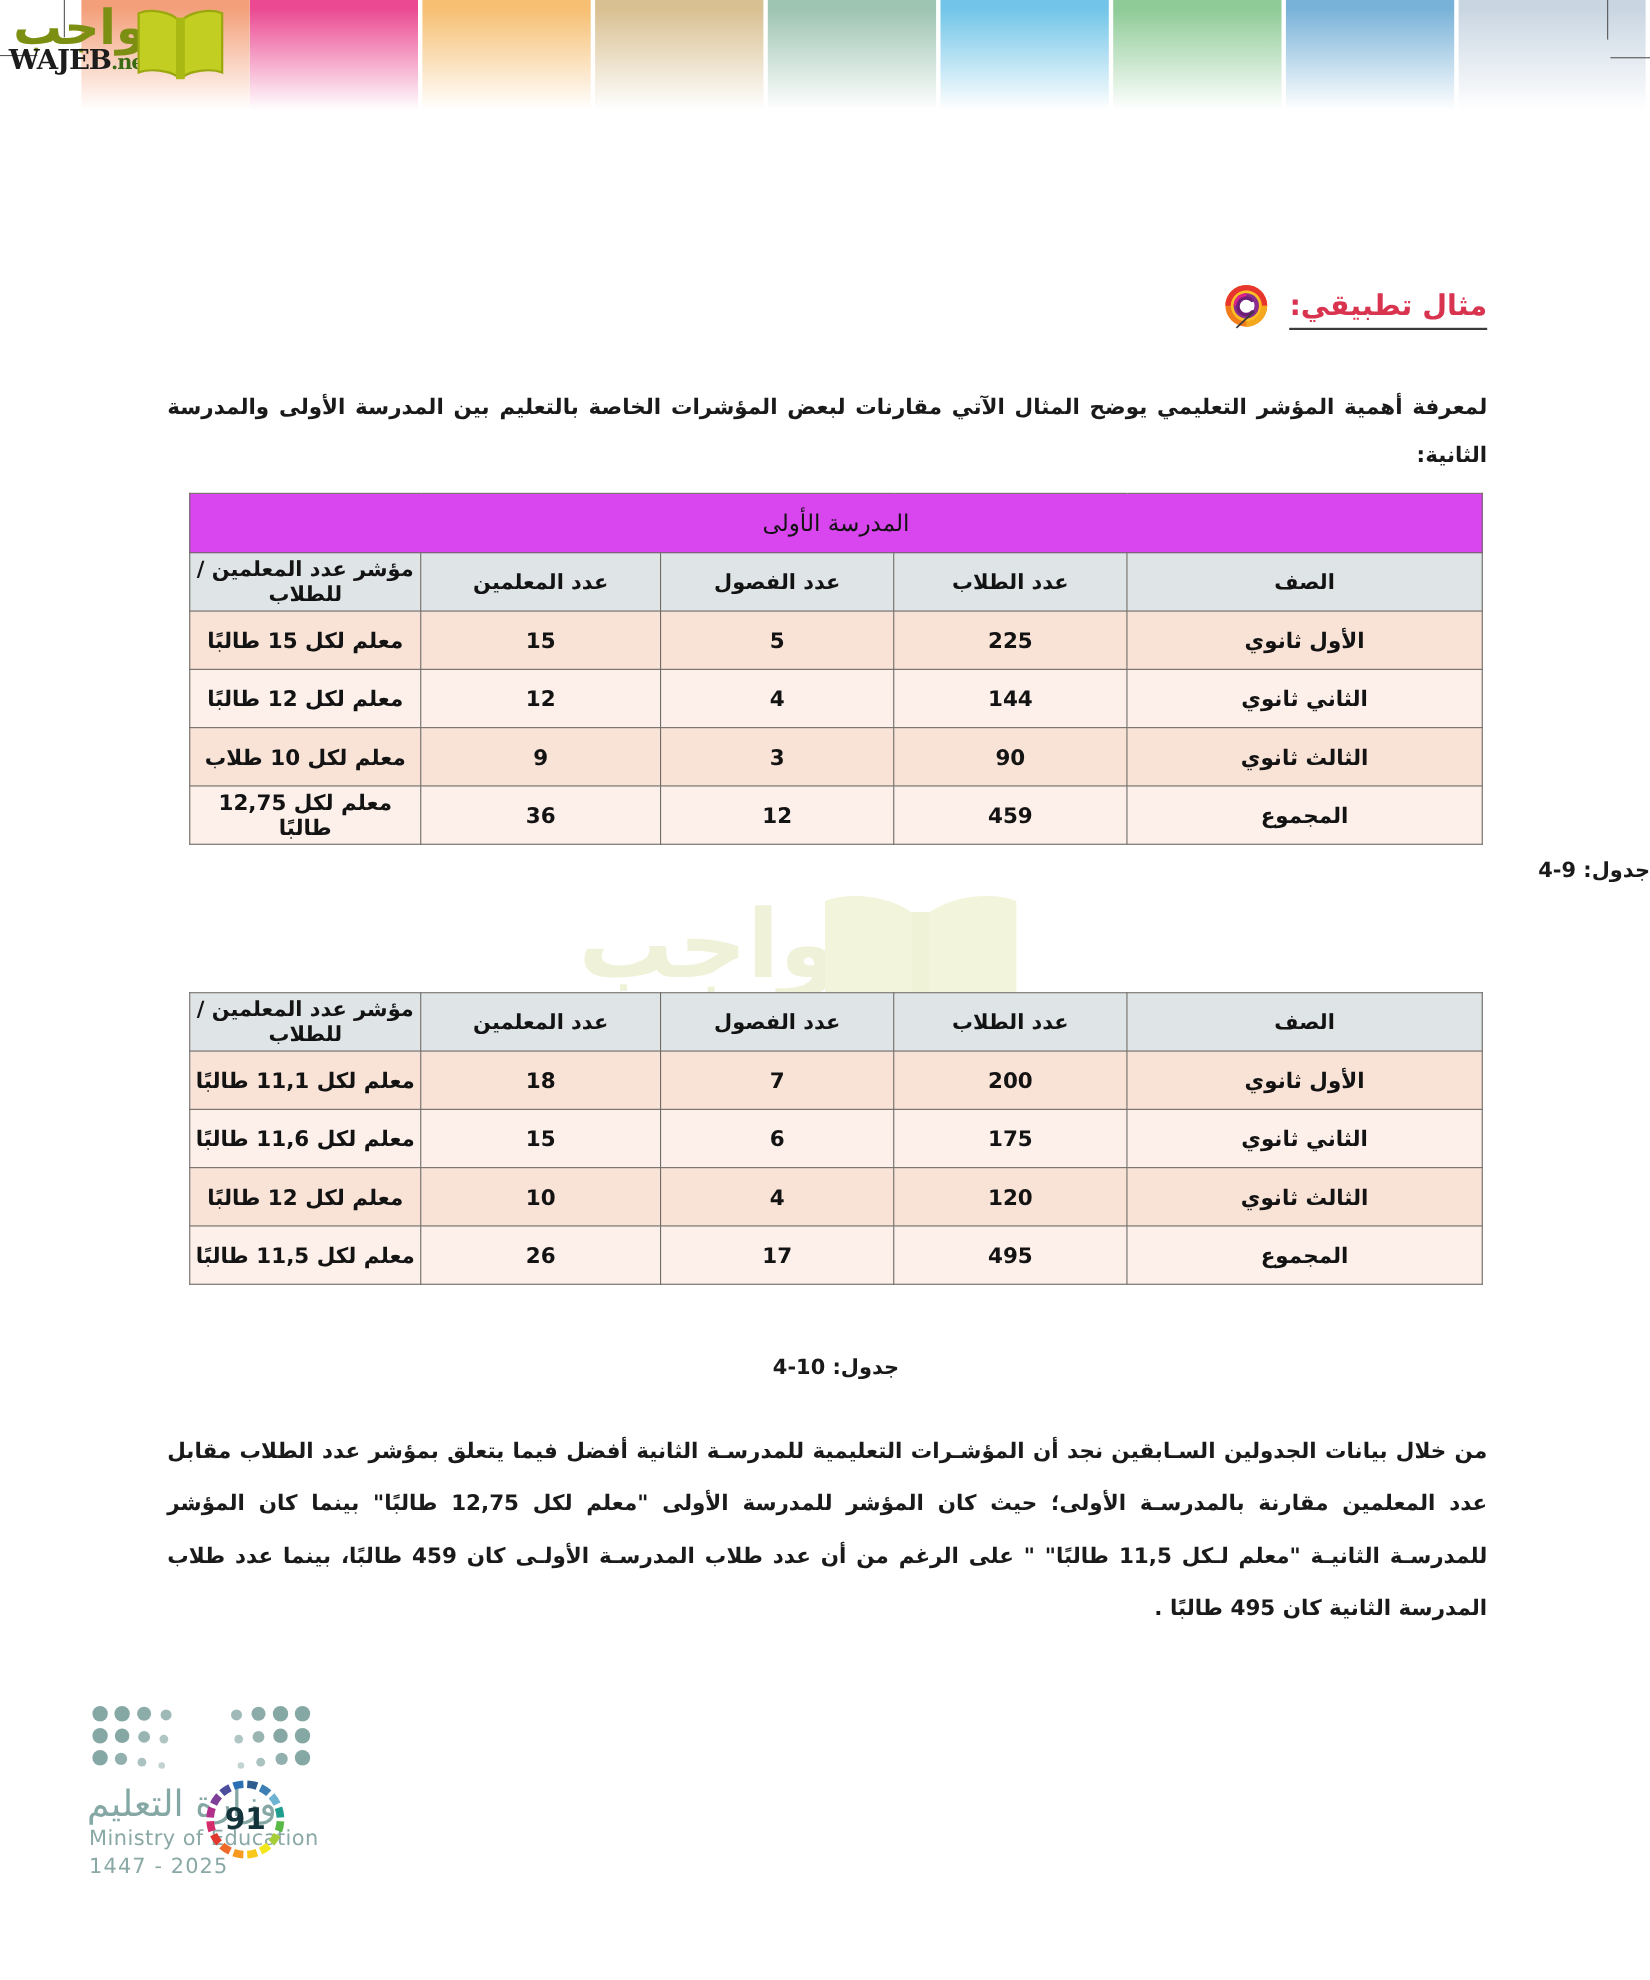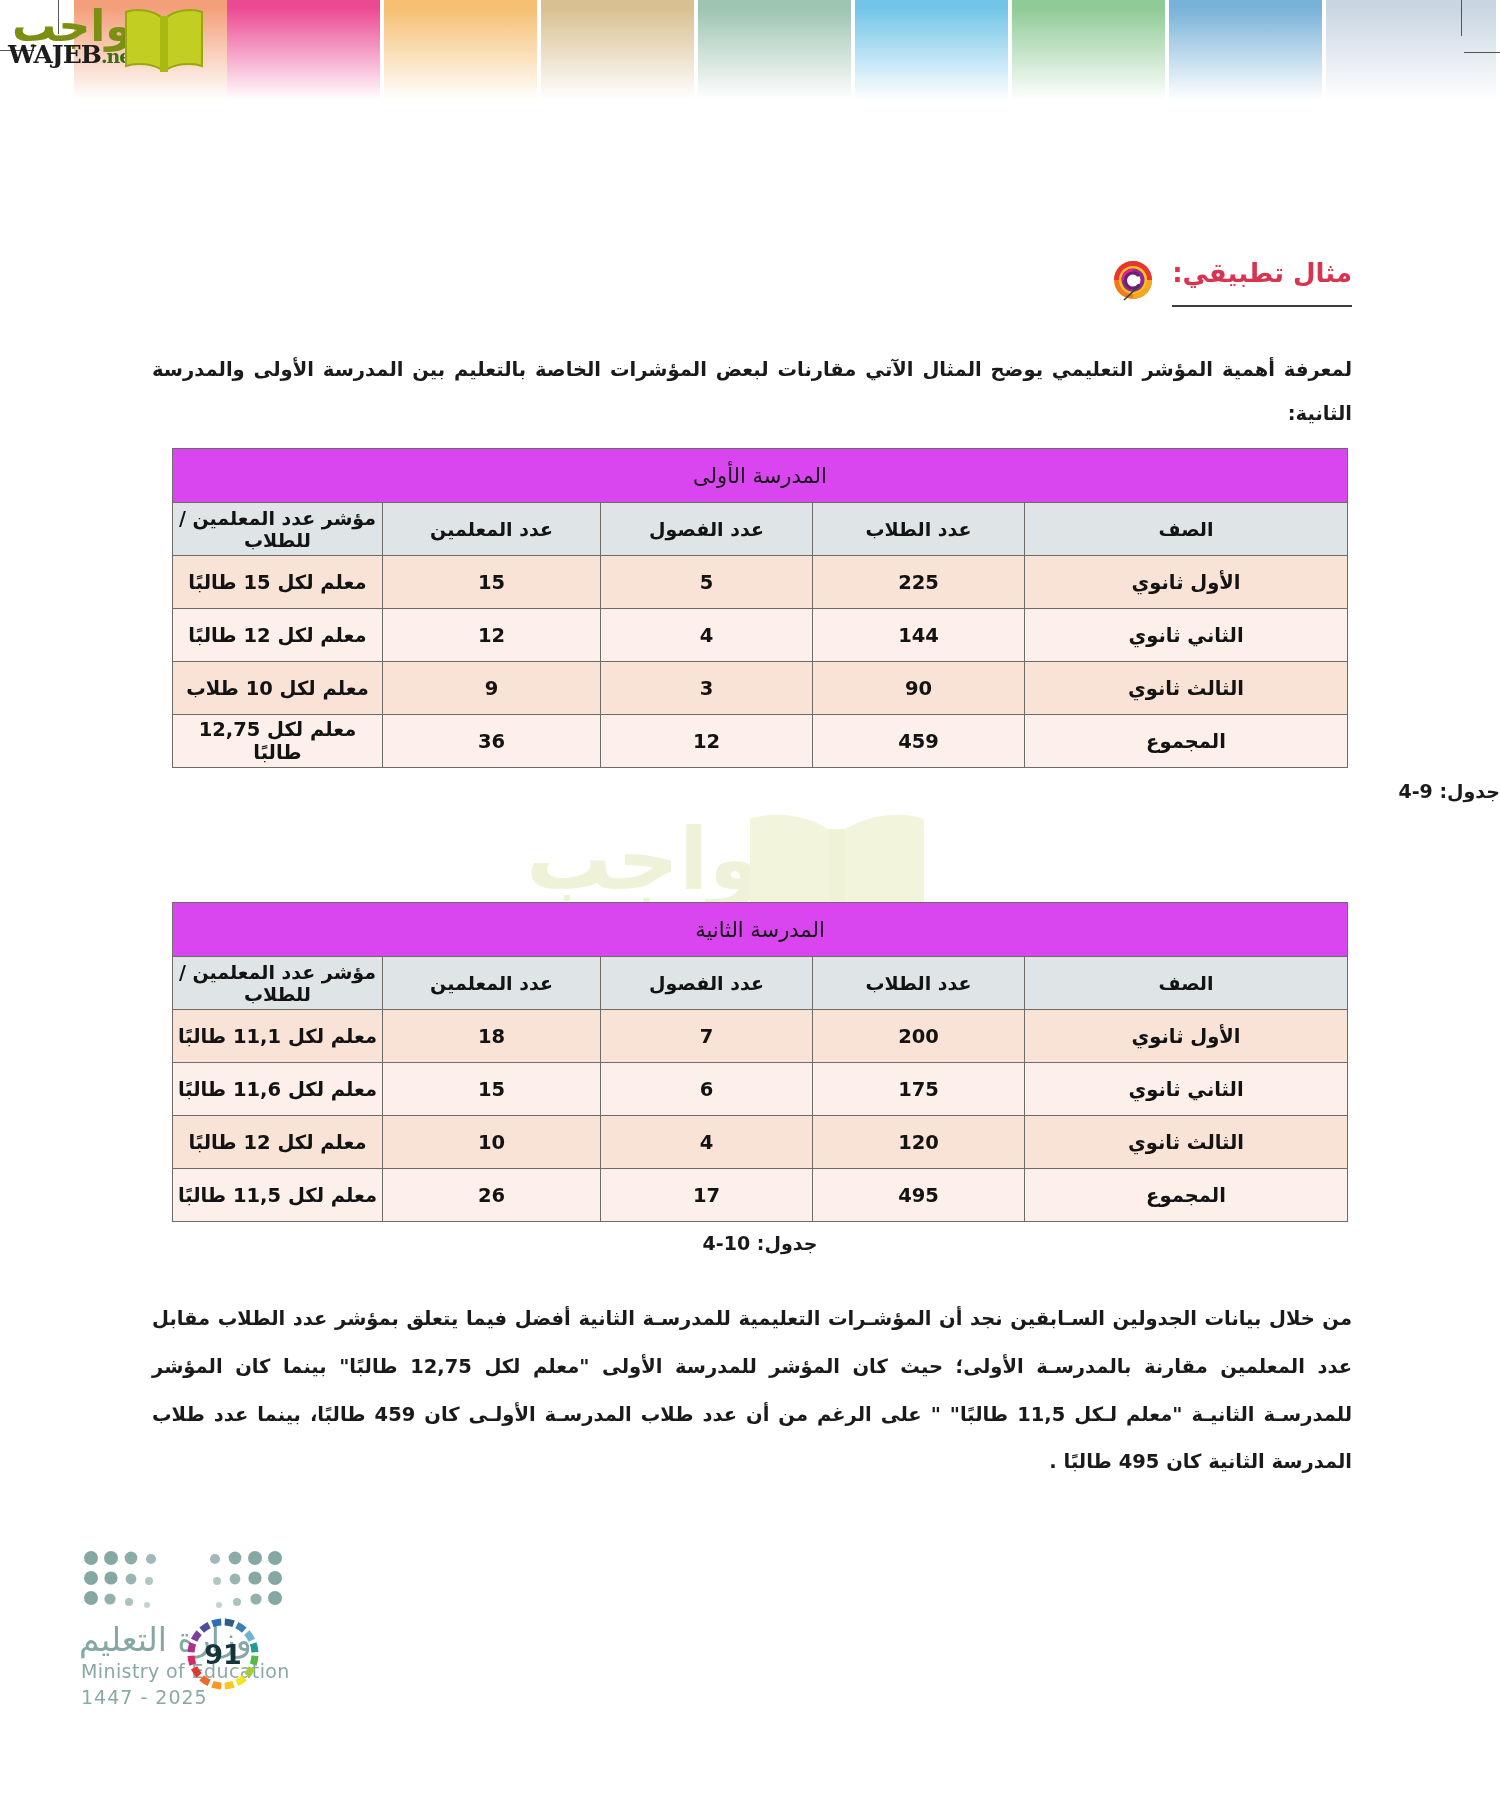"مثال تطبيقي:" .heading-text { padding-bottom: 17px -> 5px }
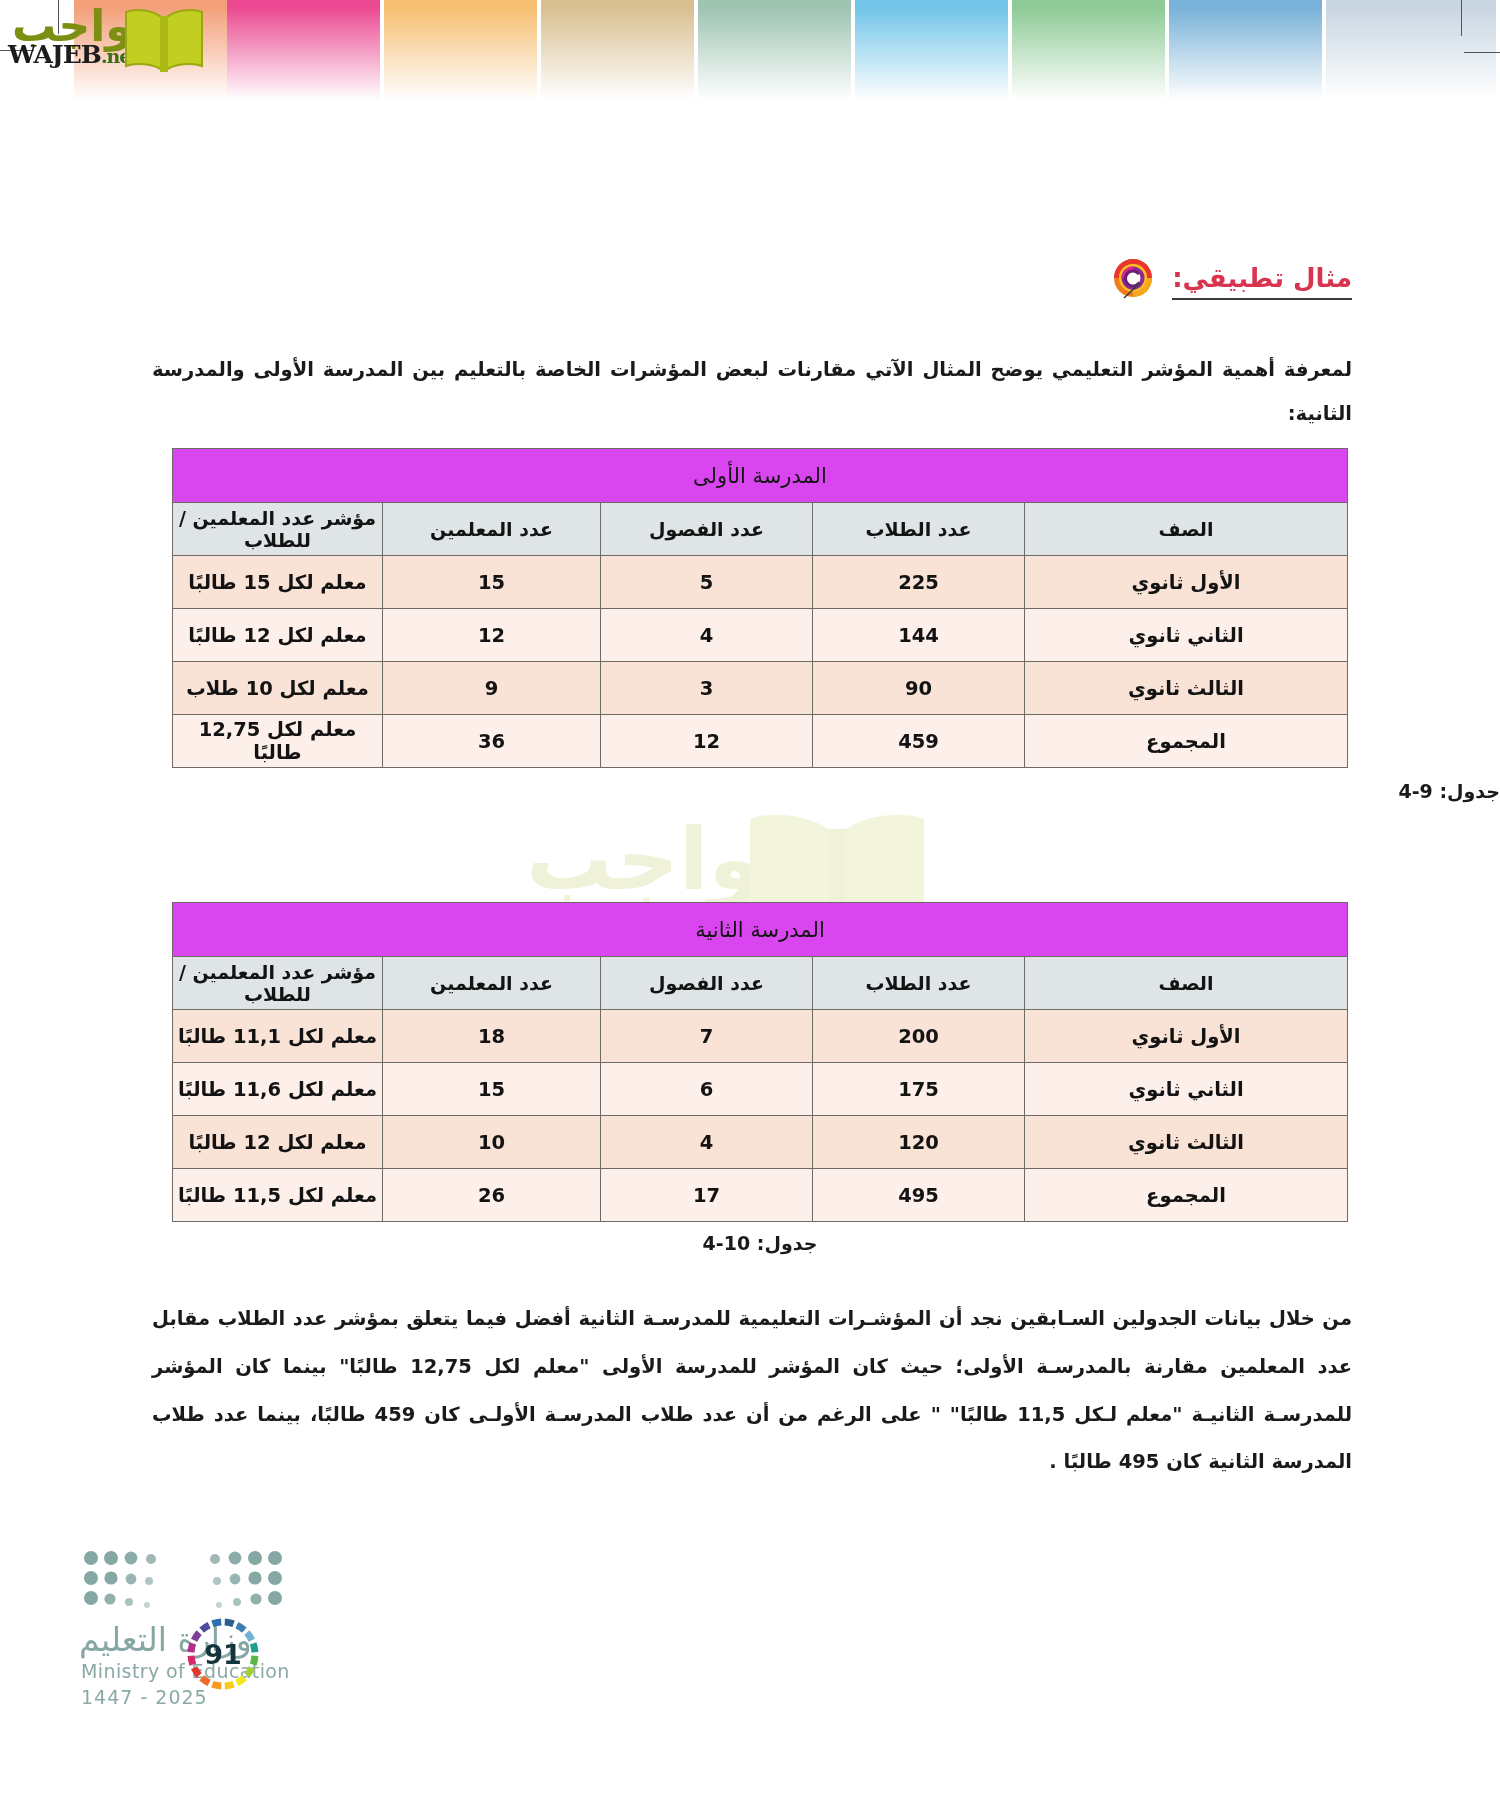"المدرسة الثانية" tr.title-row { html: <tr> <td>المدرسة الثانية</td> </tr> -> none }
